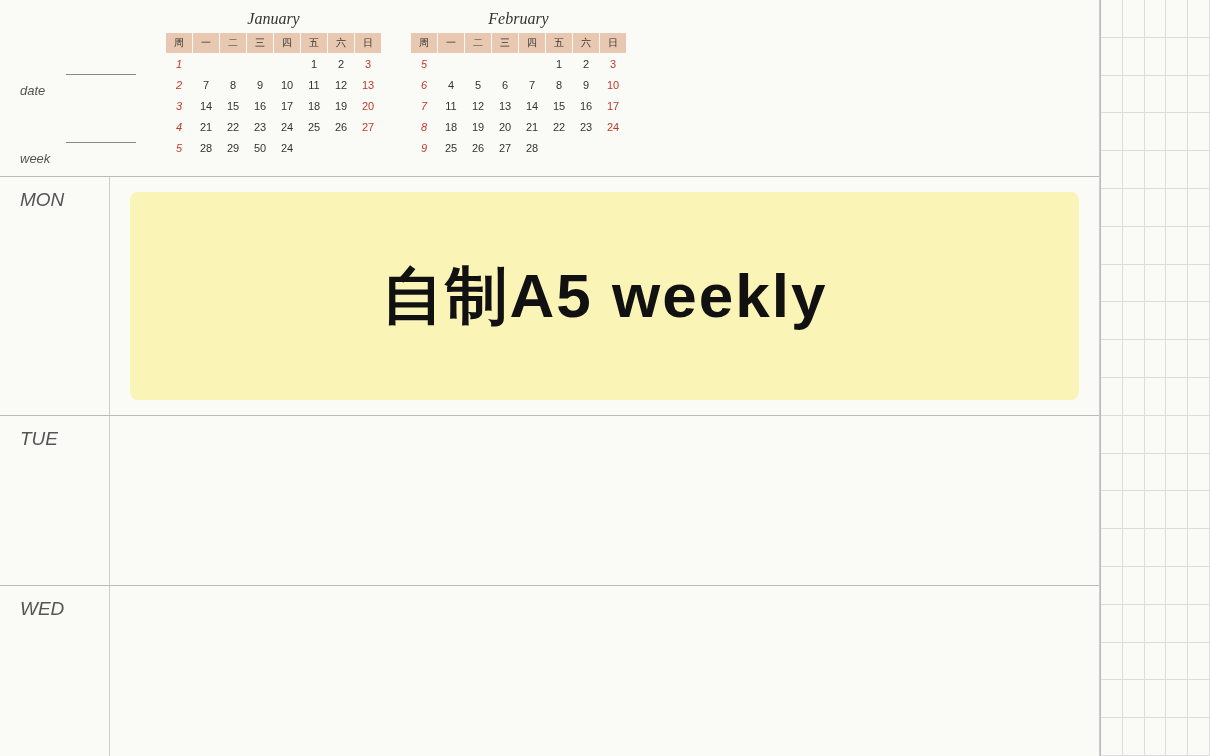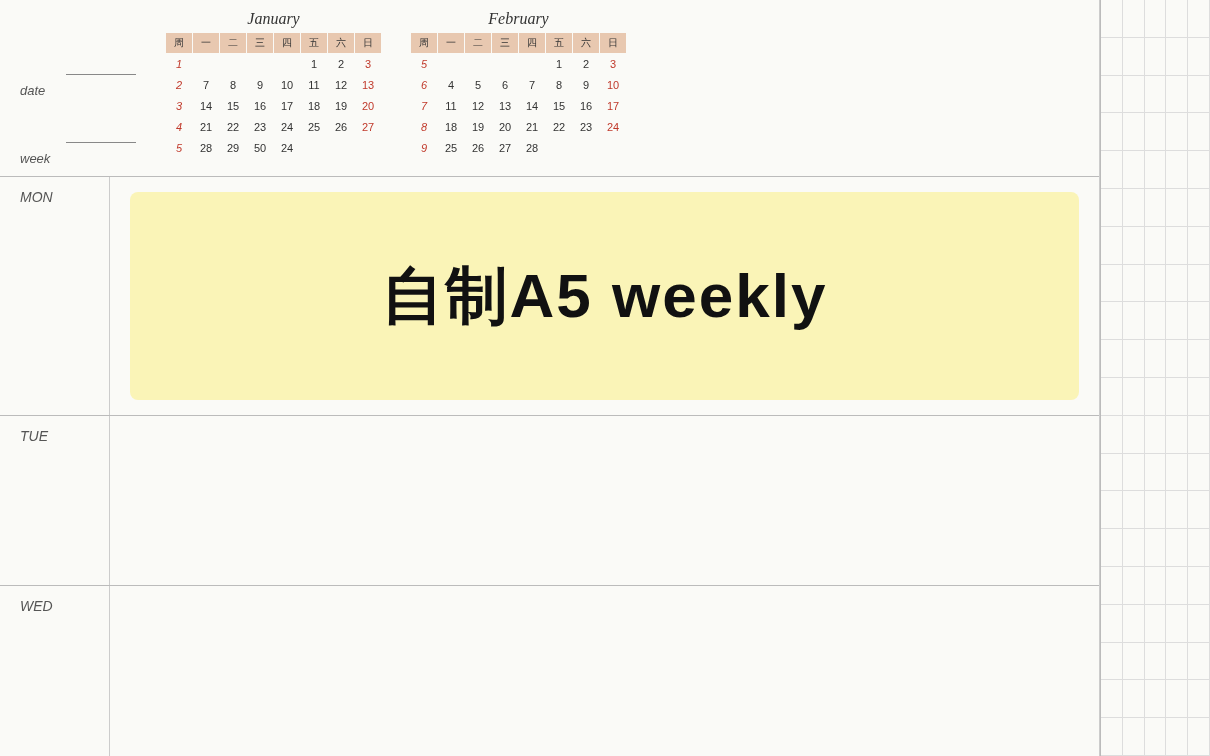"MON" .day-label { font-size: 14px -> 19px }
